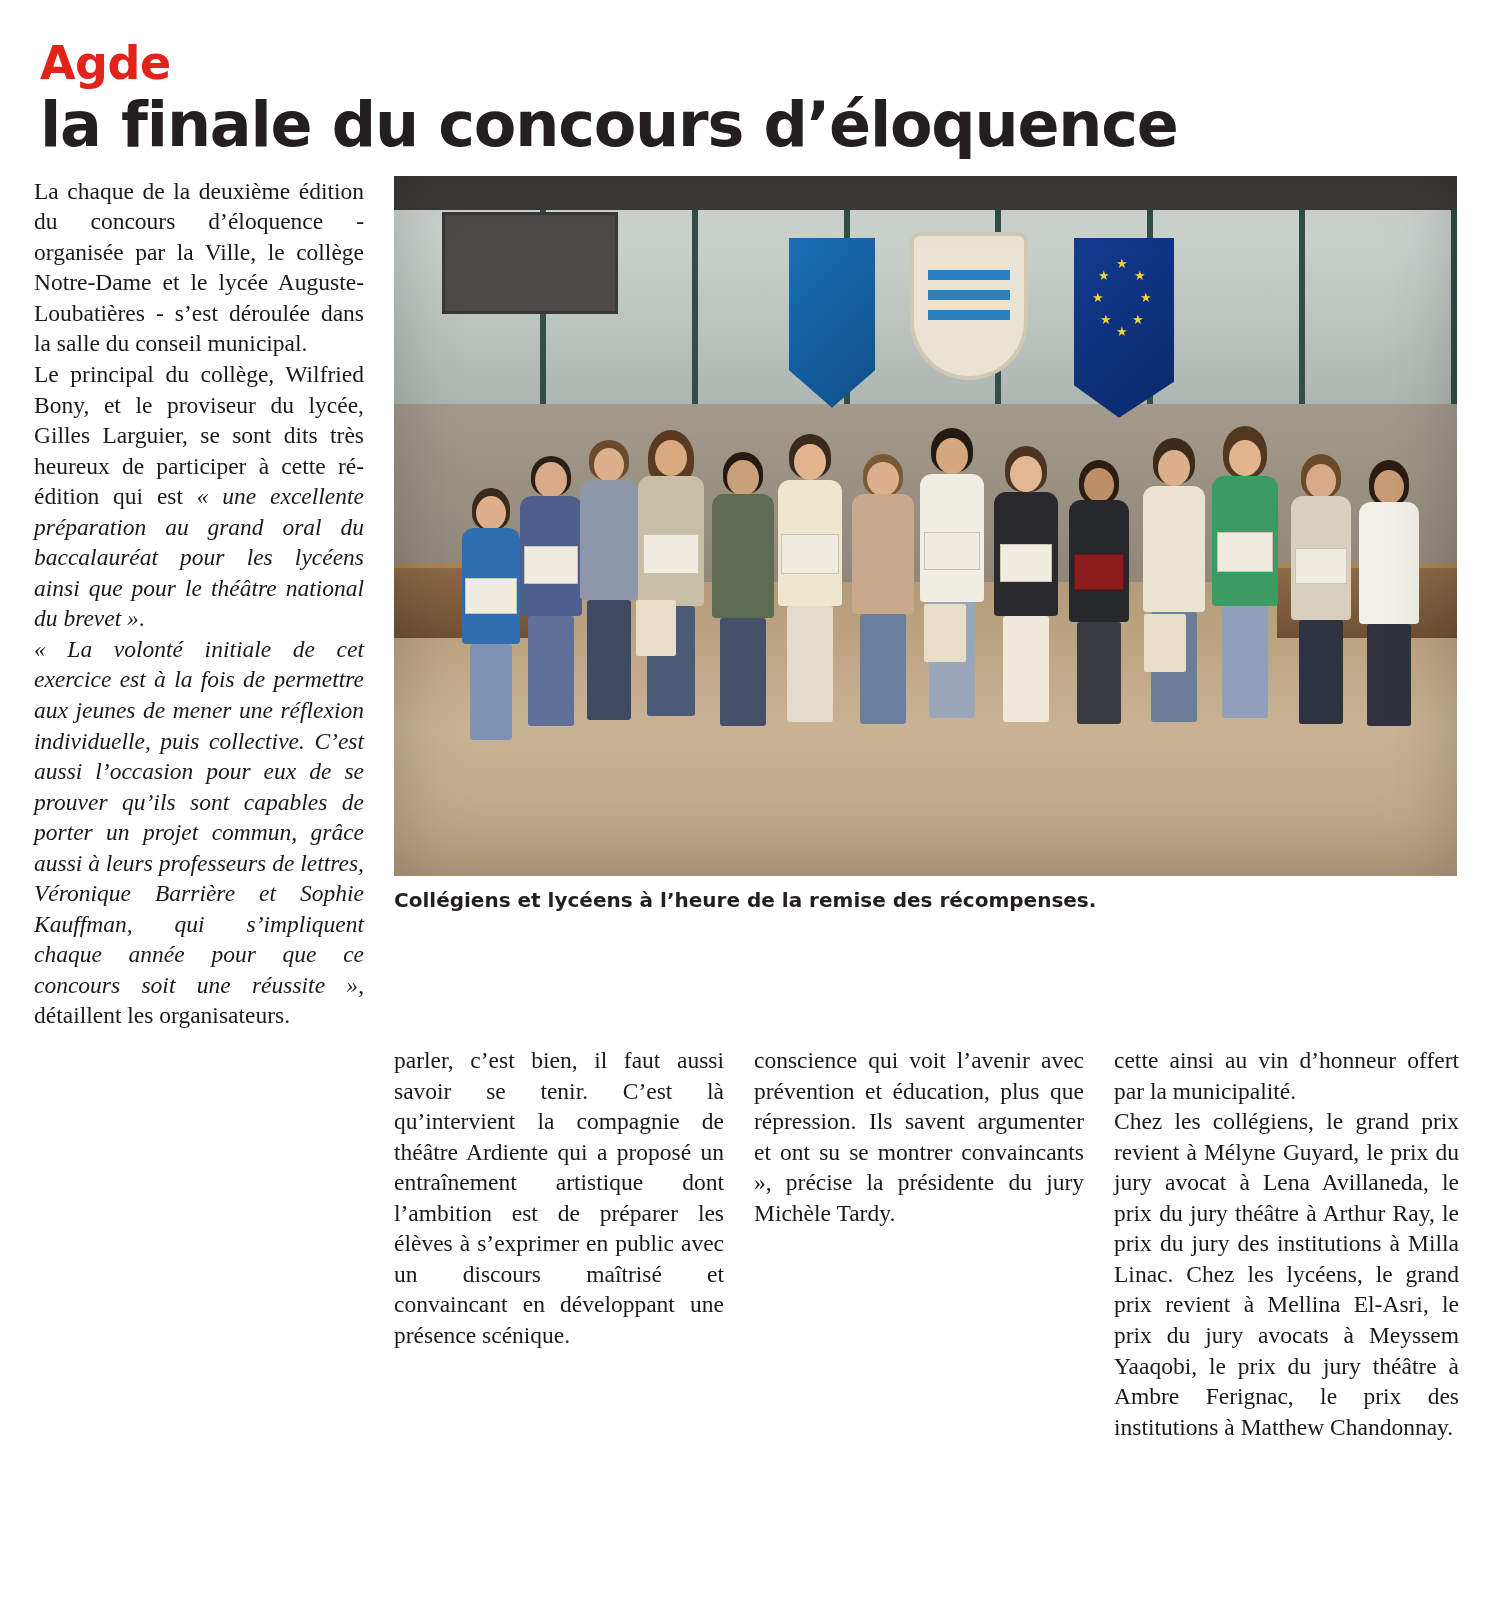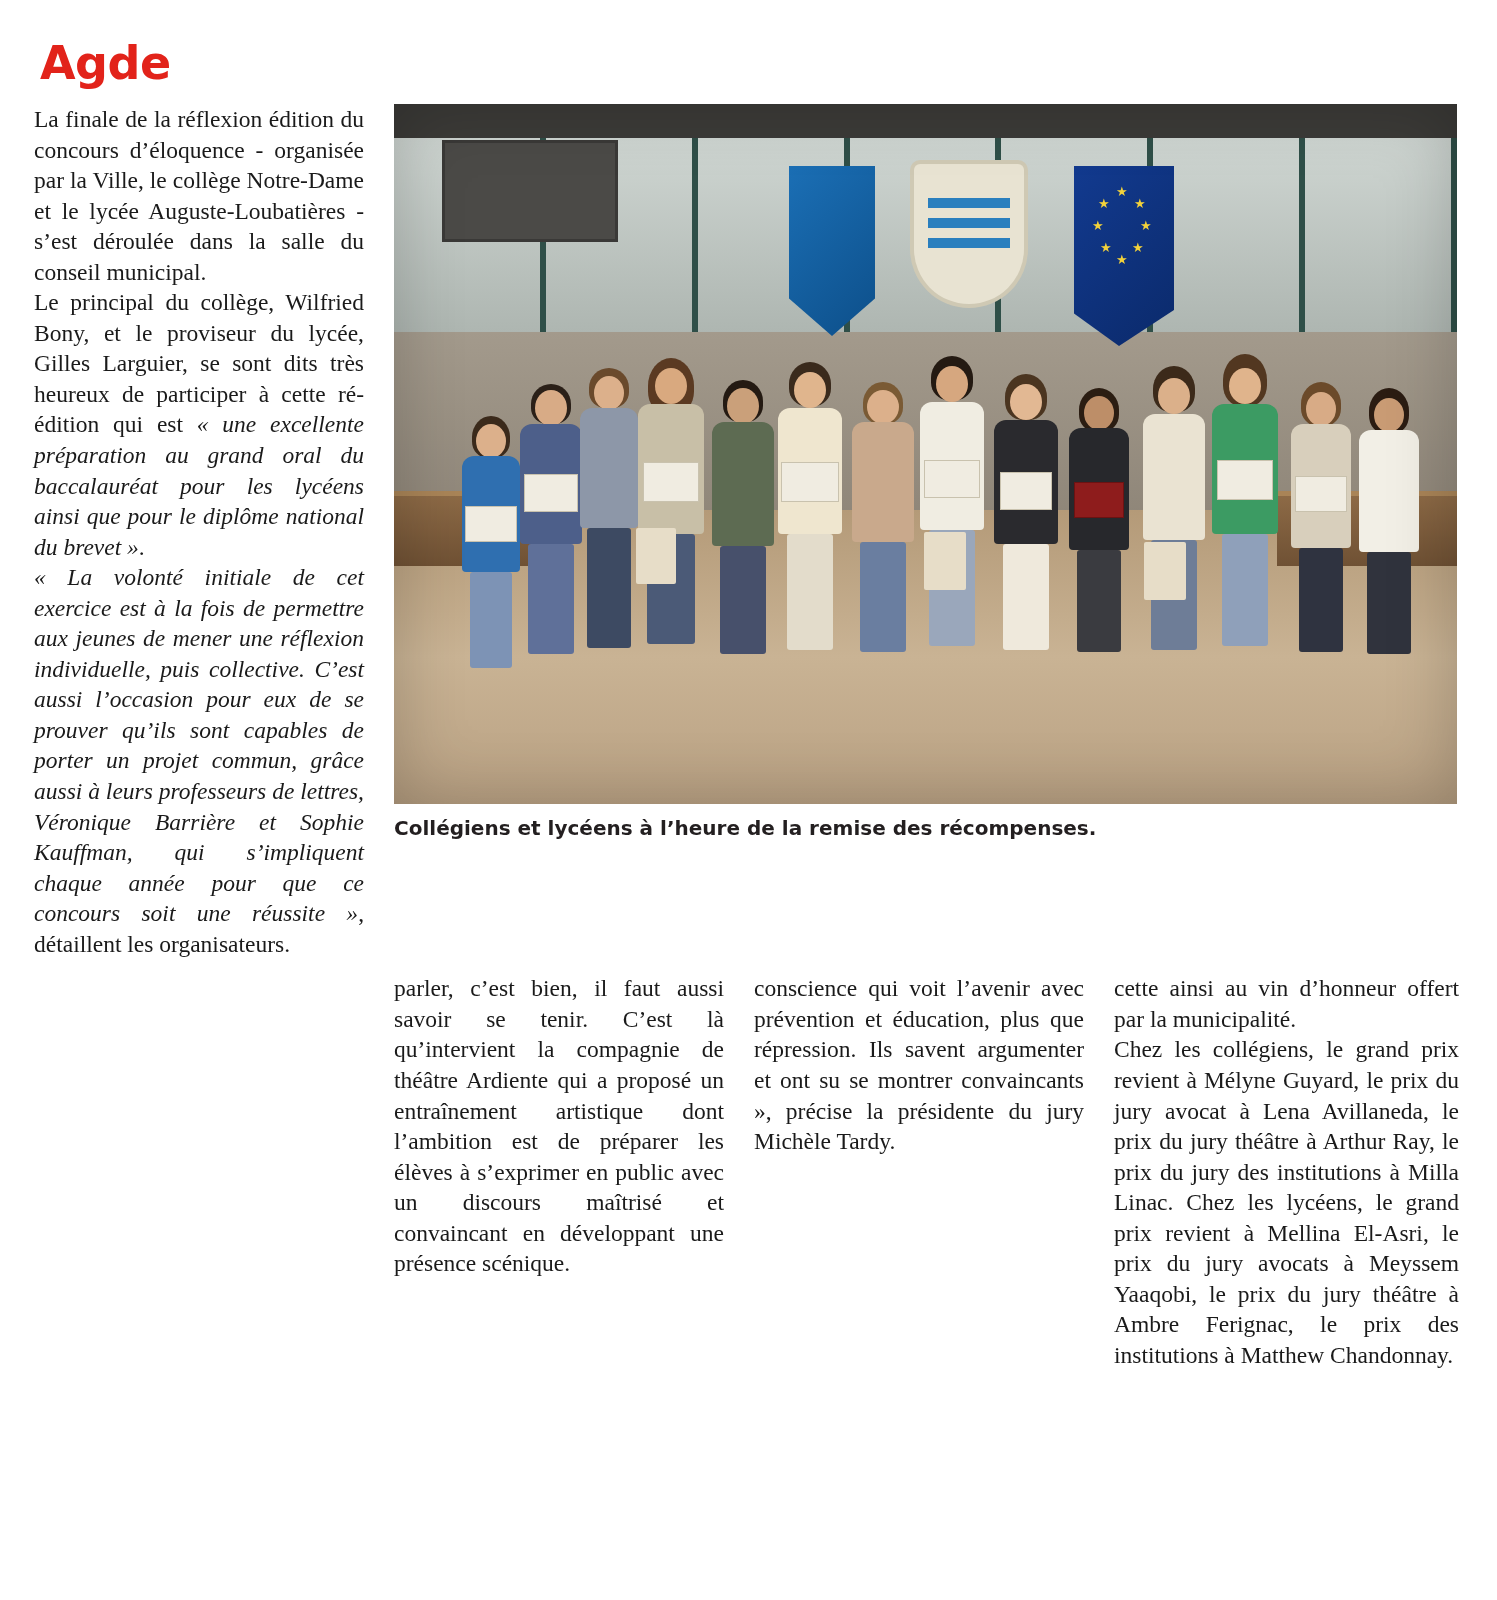"la finale du concours d’éloquence" span { html: none -> <span>la finale du concours d’éloquence</span> }
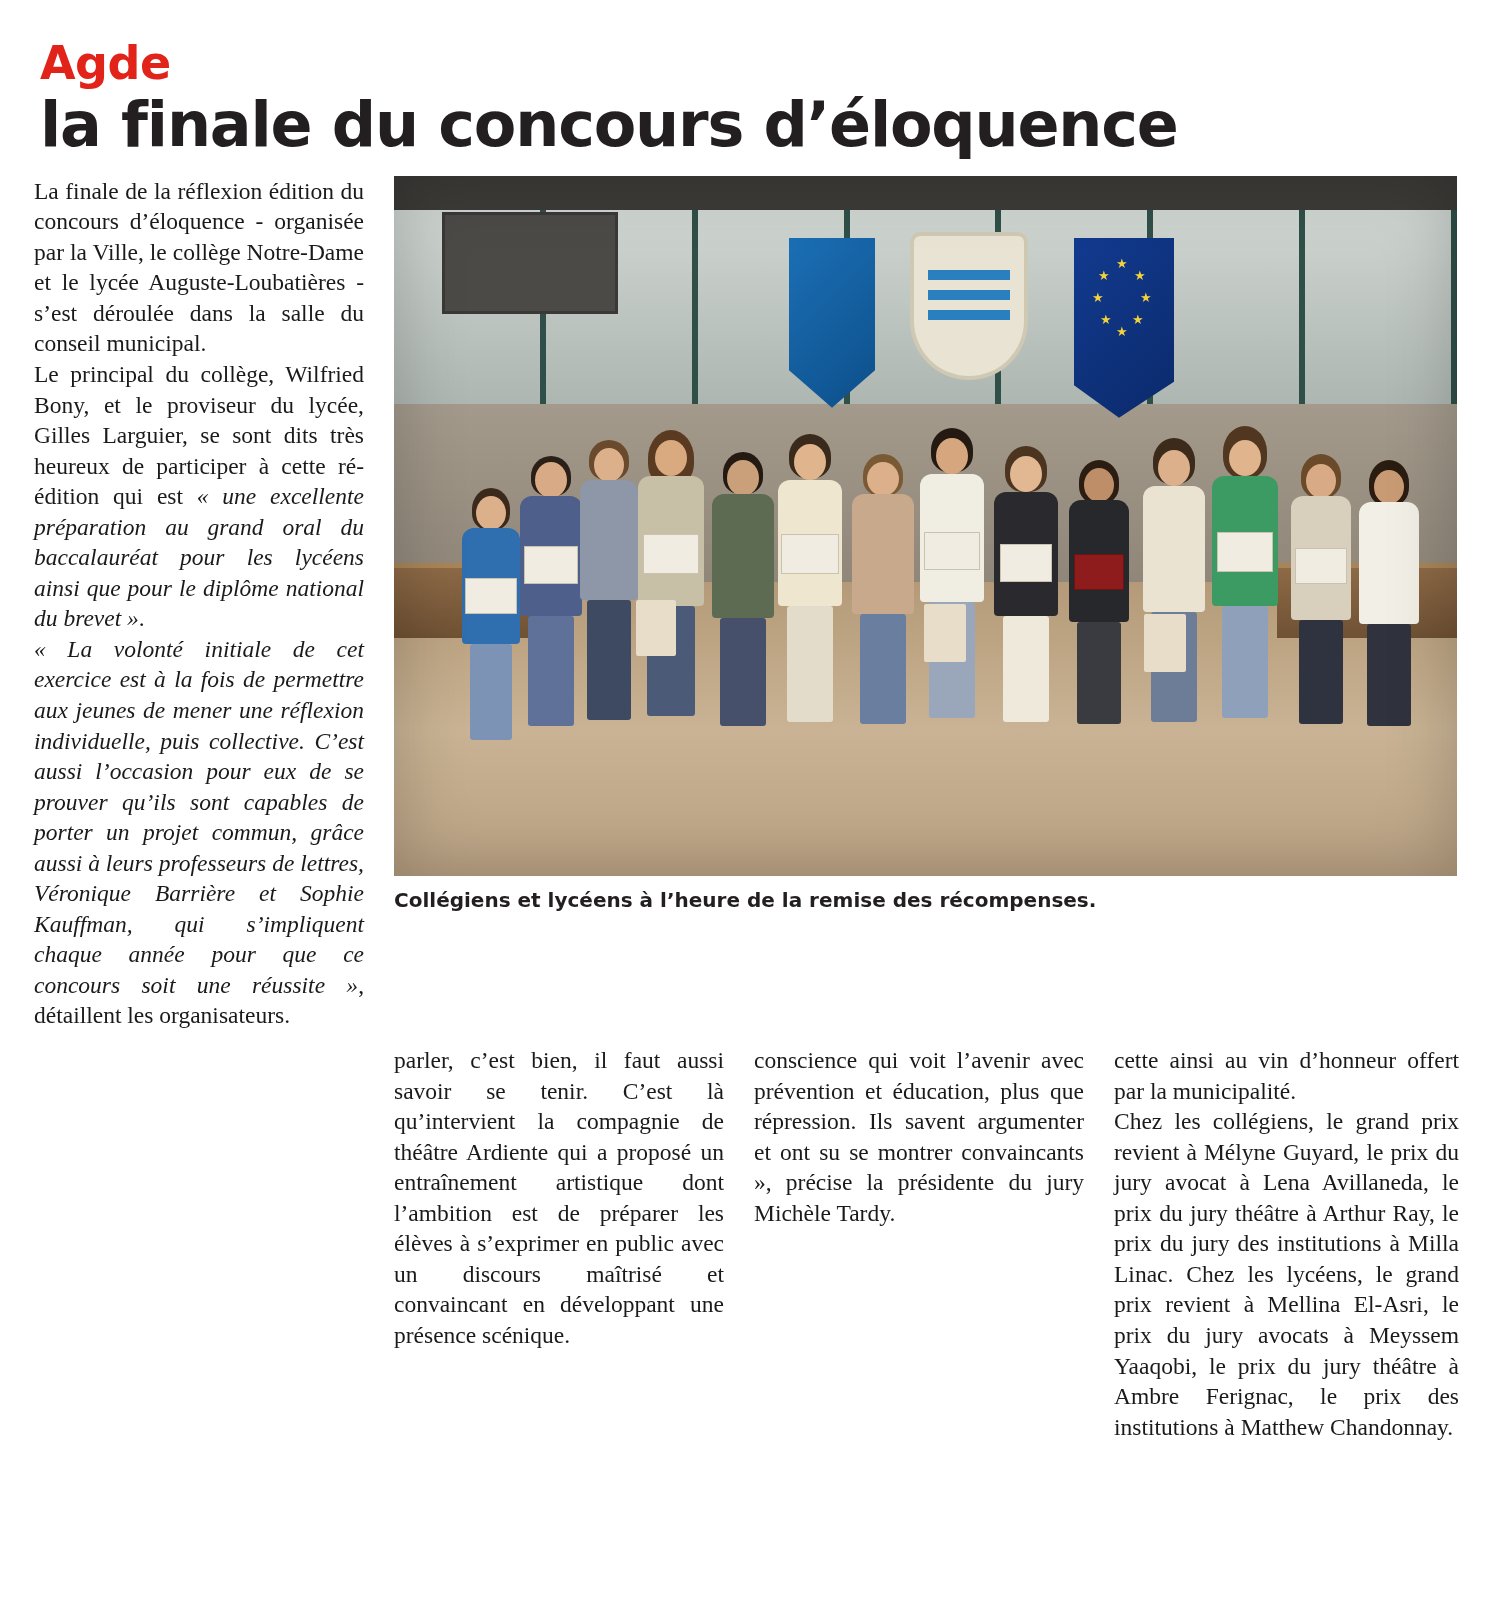"La finale de la réflexion" p { text: finale de la réflexion -> chaque de la deuxième }
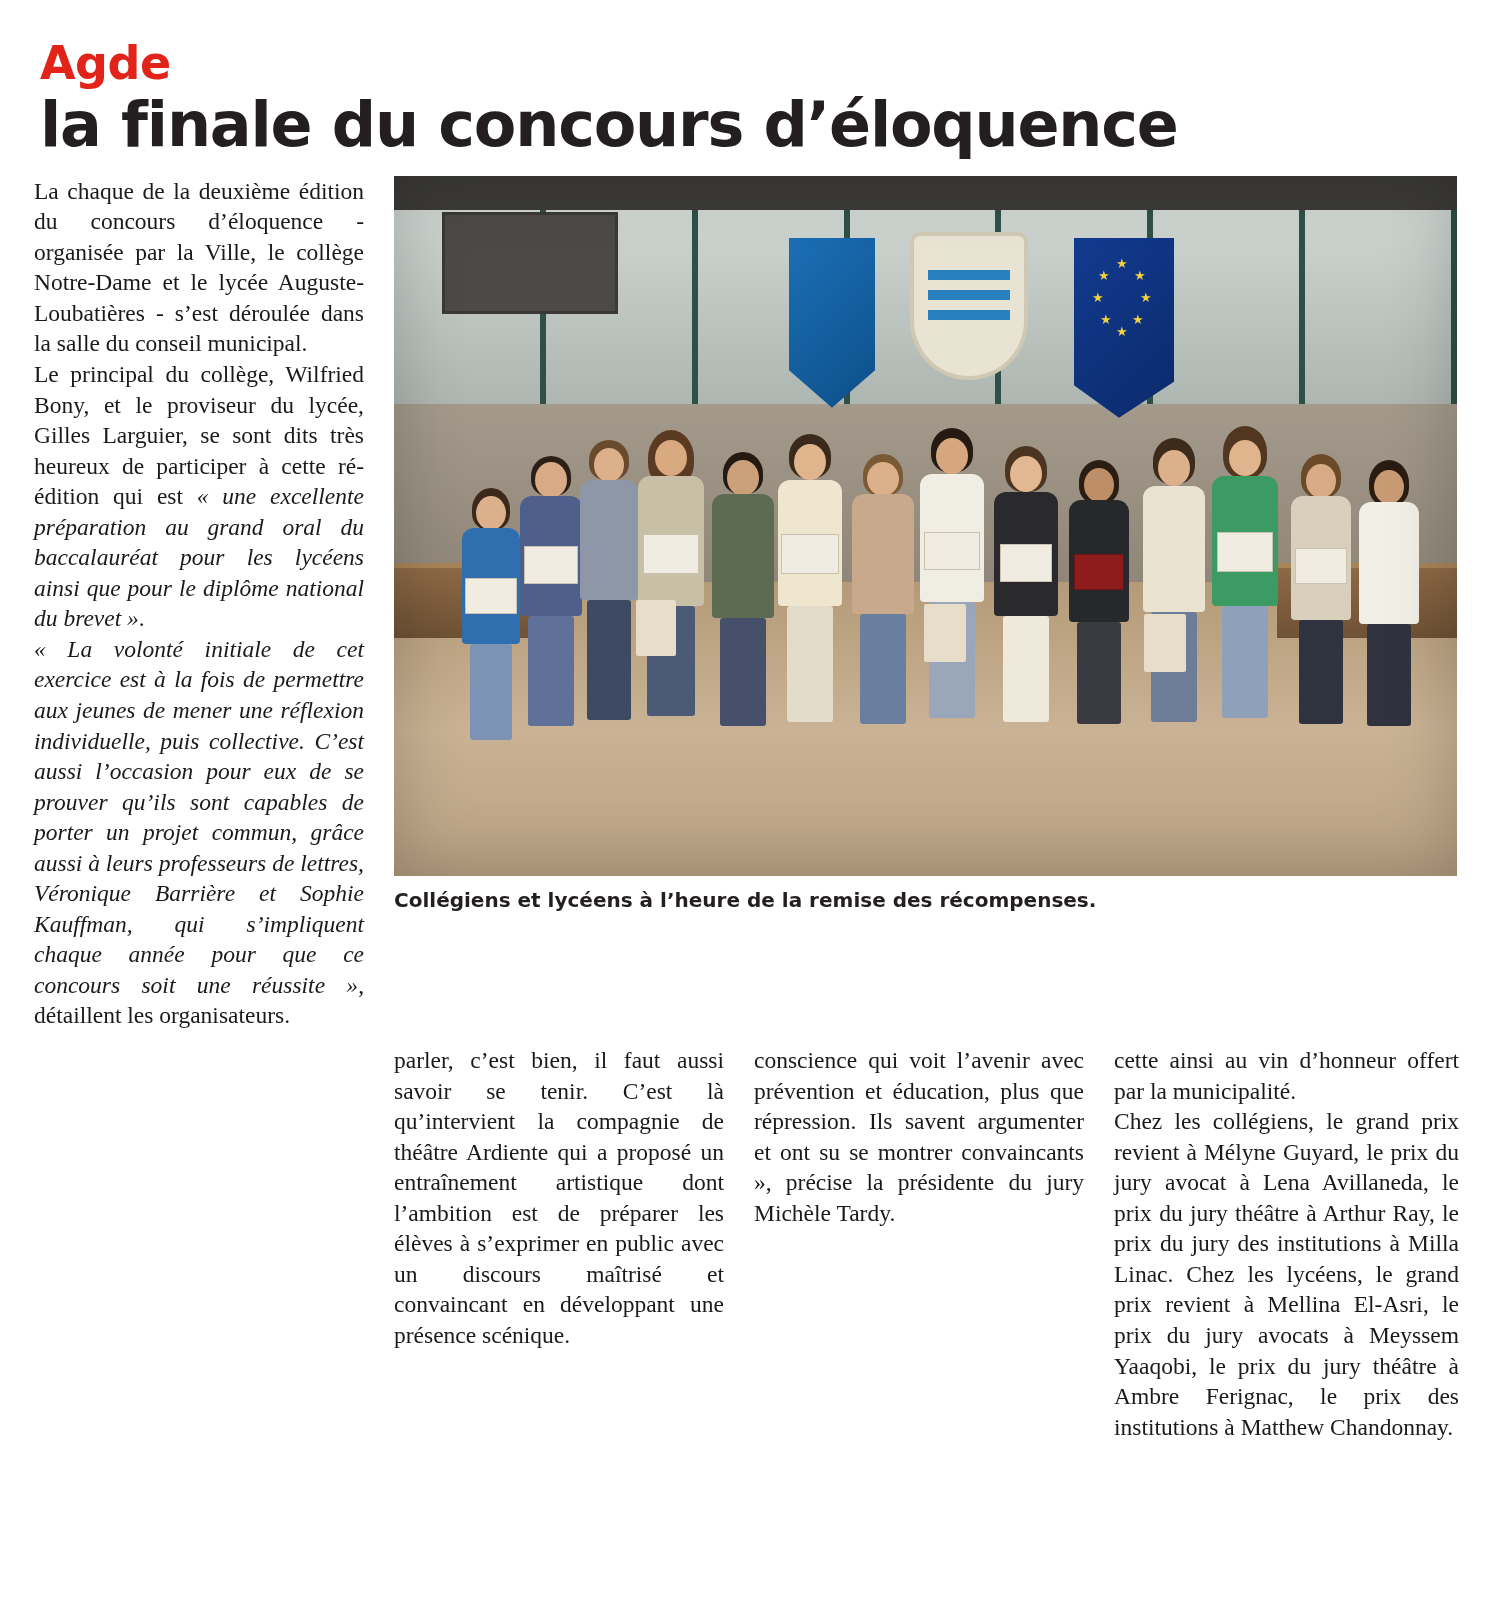"« une excellente préparation au" span.italic { text: diplôme -> théâtre }
